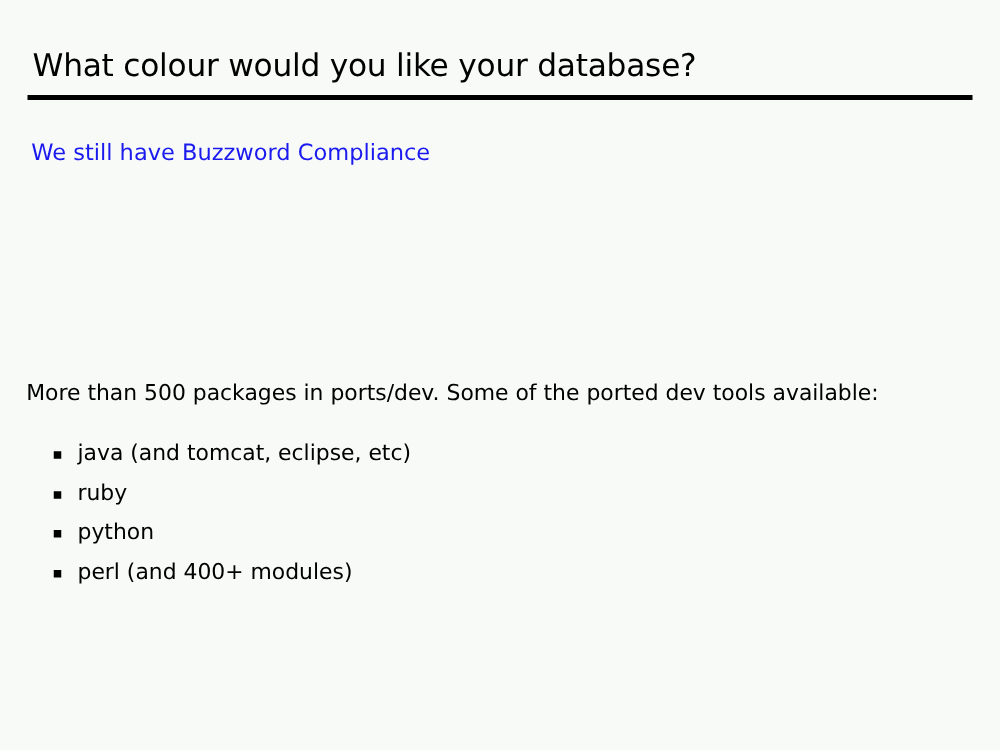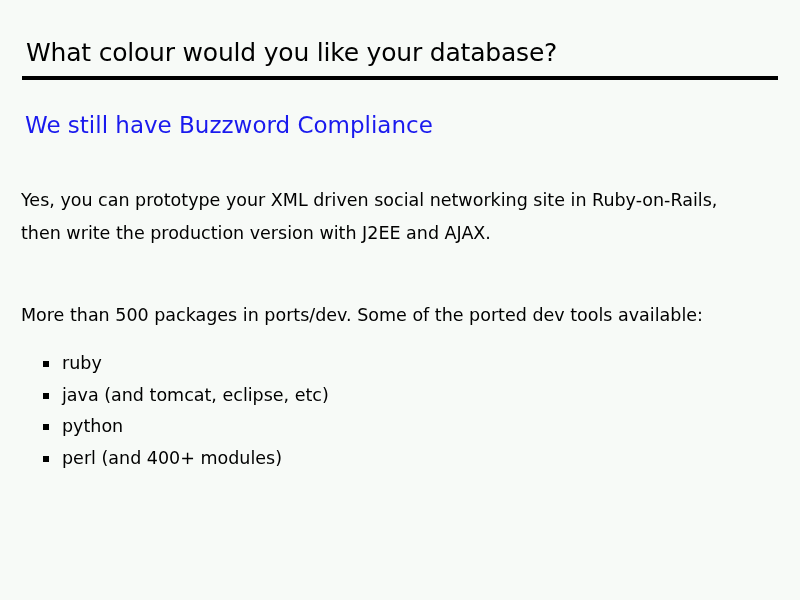"We still have Buzzword Compliance" .subtitle { font-size: 23px -> 18px }
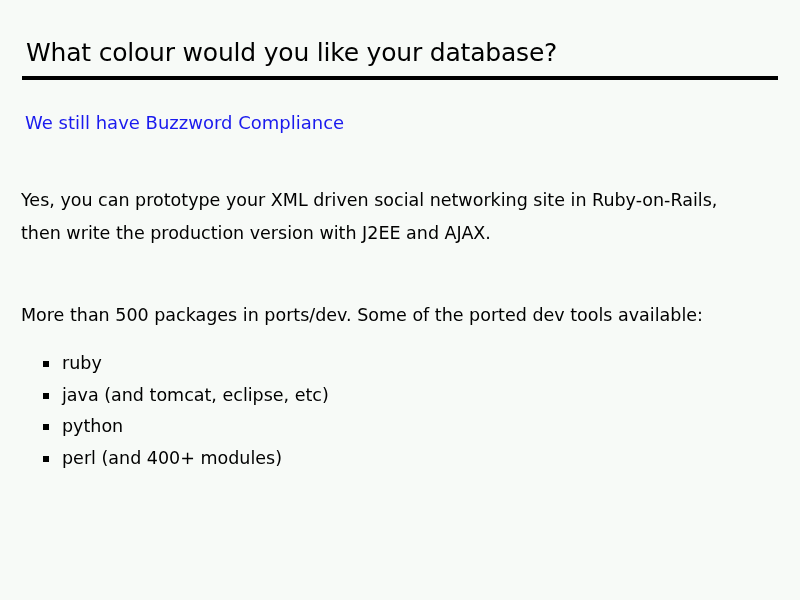"Yes, you can prototype your" div.body-block { html: <div>Yes, you can prototype your XML driven social networking site in Ruby-on-Rails, then write the production version with J2EE and AJAX.</div> -> none }
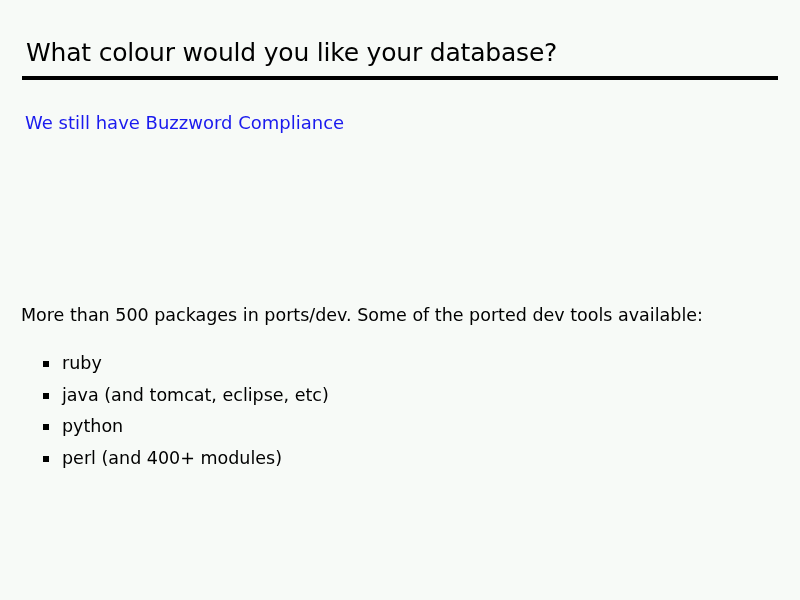"ruby" li { order: before "java (and tomcat, eclipse, etc)" -> after "java (and tomcat, eclipse, etc)" }
